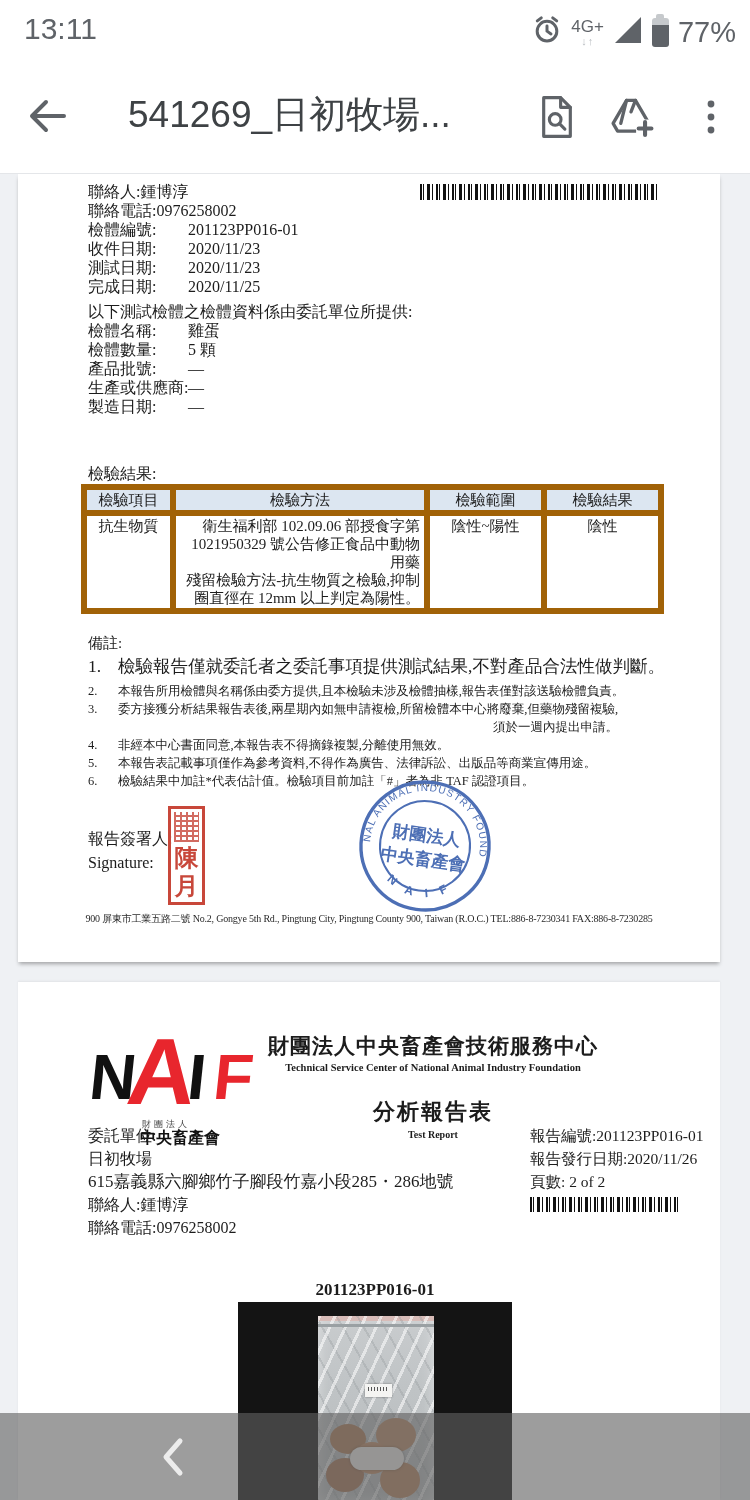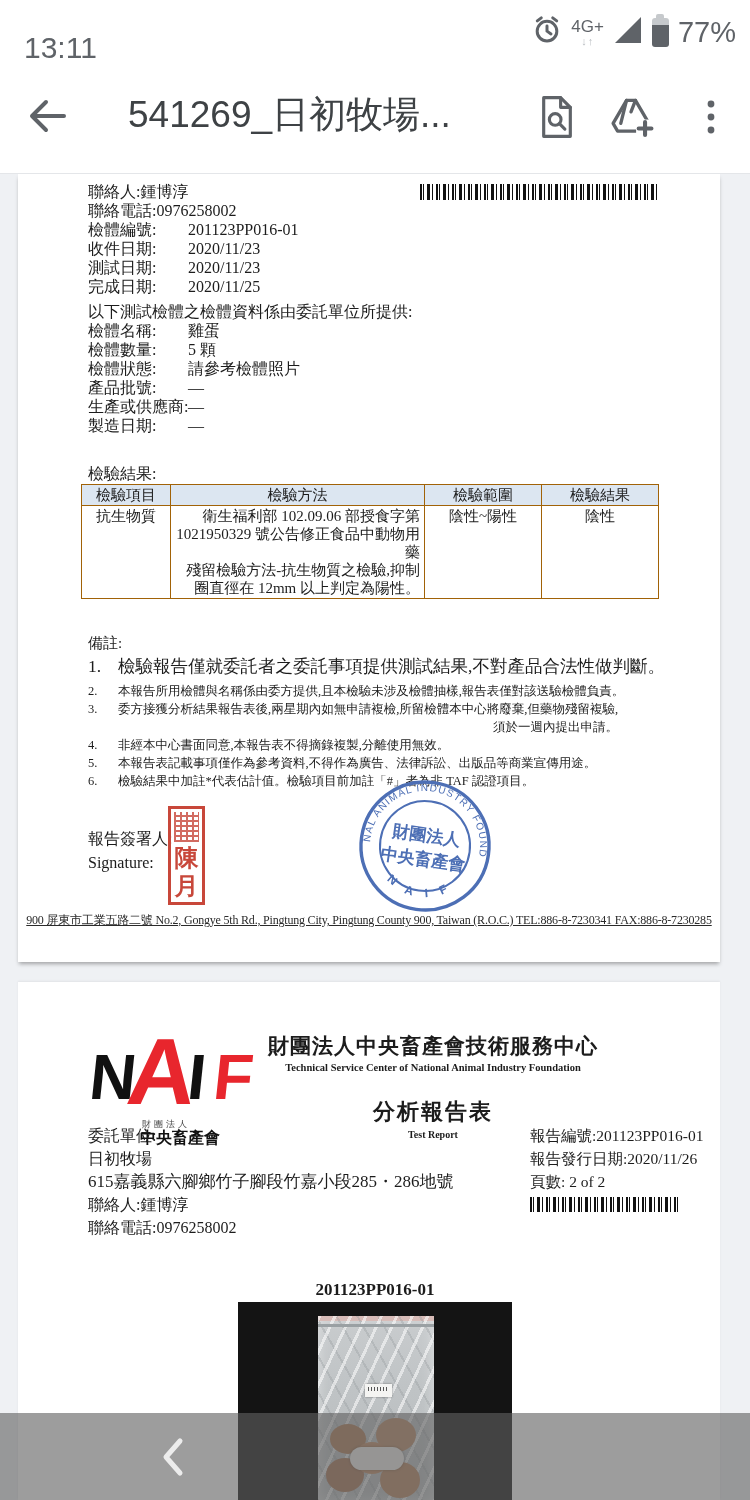"13:11" .status-time { margin-top: 19px -> none }
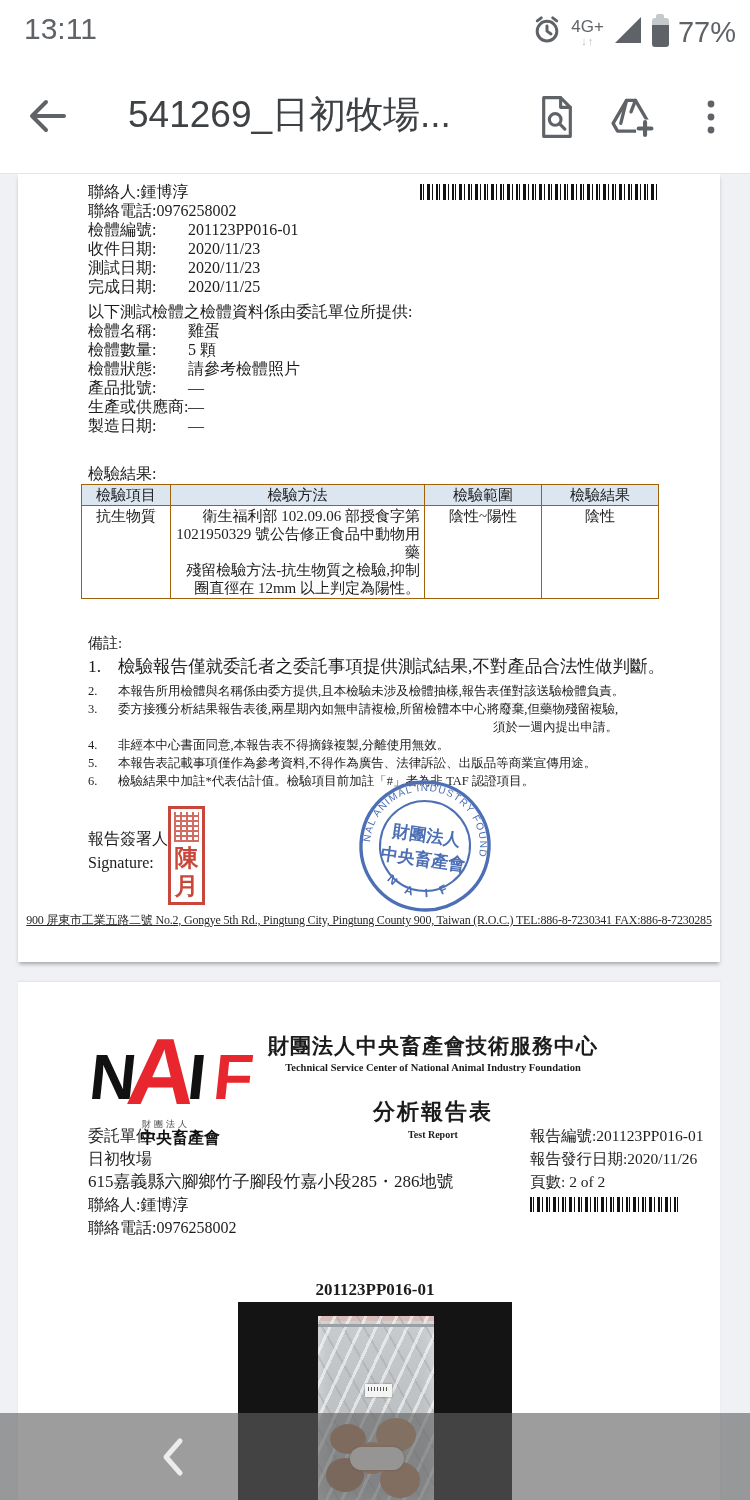"檢體狀態: 請參考檢體照片" div.row { html: <div><span>檢體狀態:</span><span>請參考檢體照片</span></div> -> none }
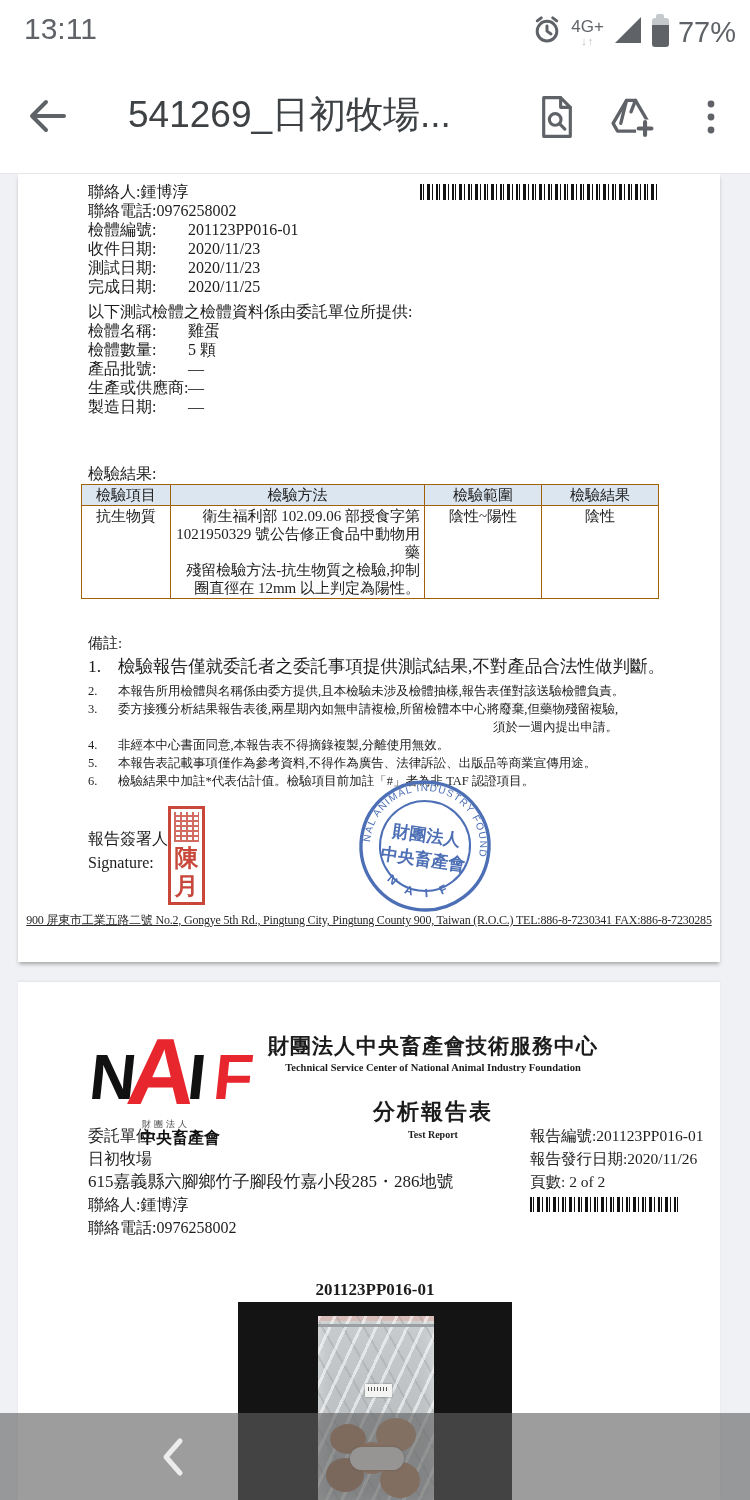"檢驗項目" table.results th, table.results td { border: 1px solid #a16207 -> 6px solid #a16207 }
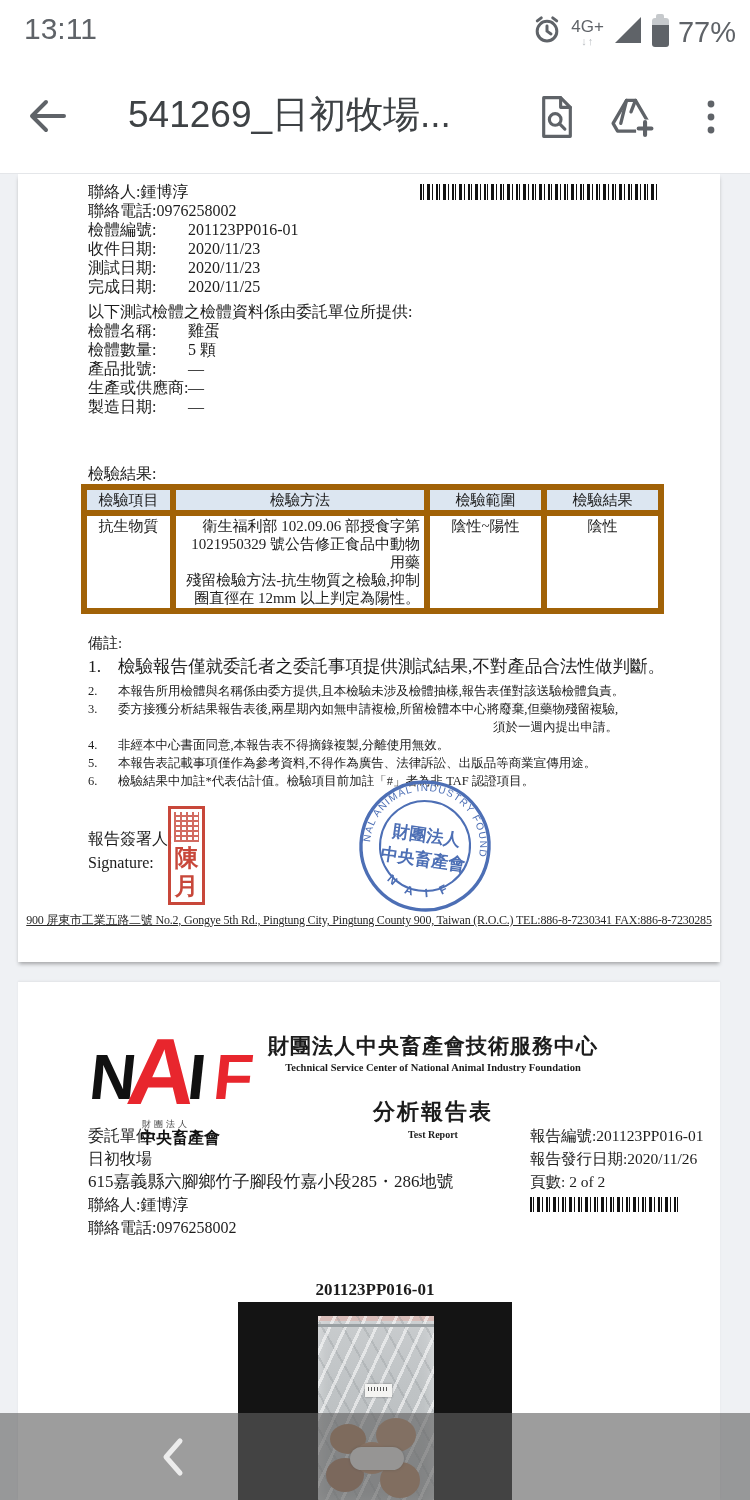"900 屏東市工業五路二號 No.2, Gongye 5th" .page-footer { font-size: 12px -> 10px; text-decoration: underline -> none }
